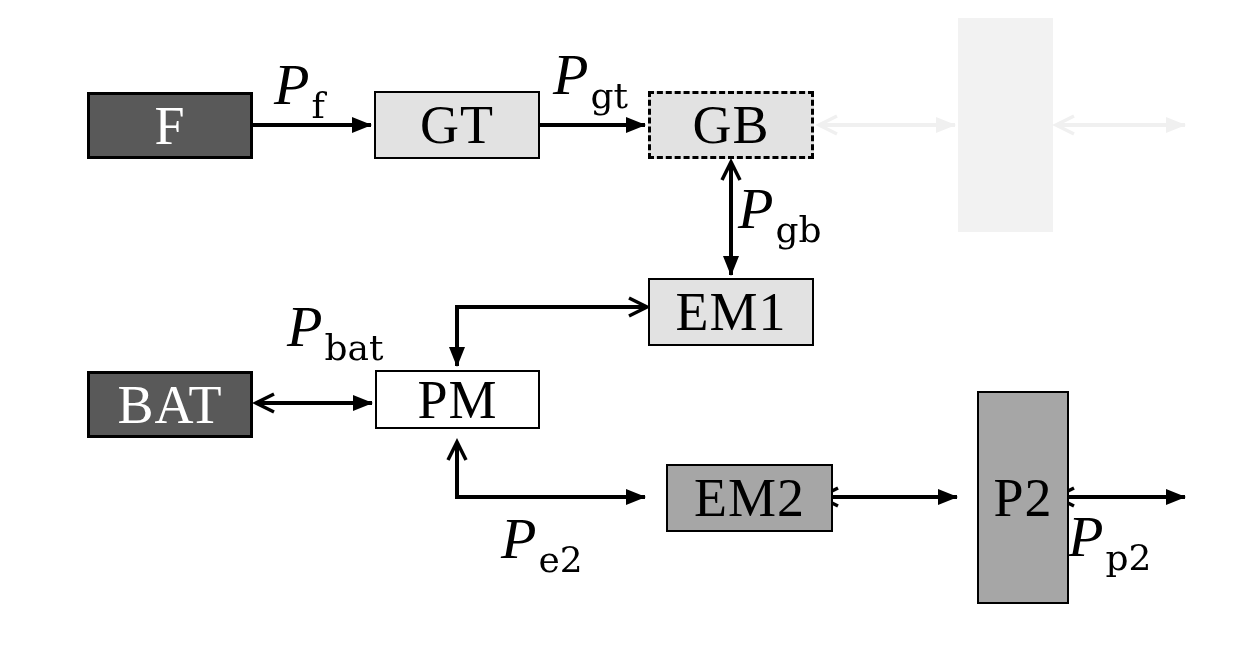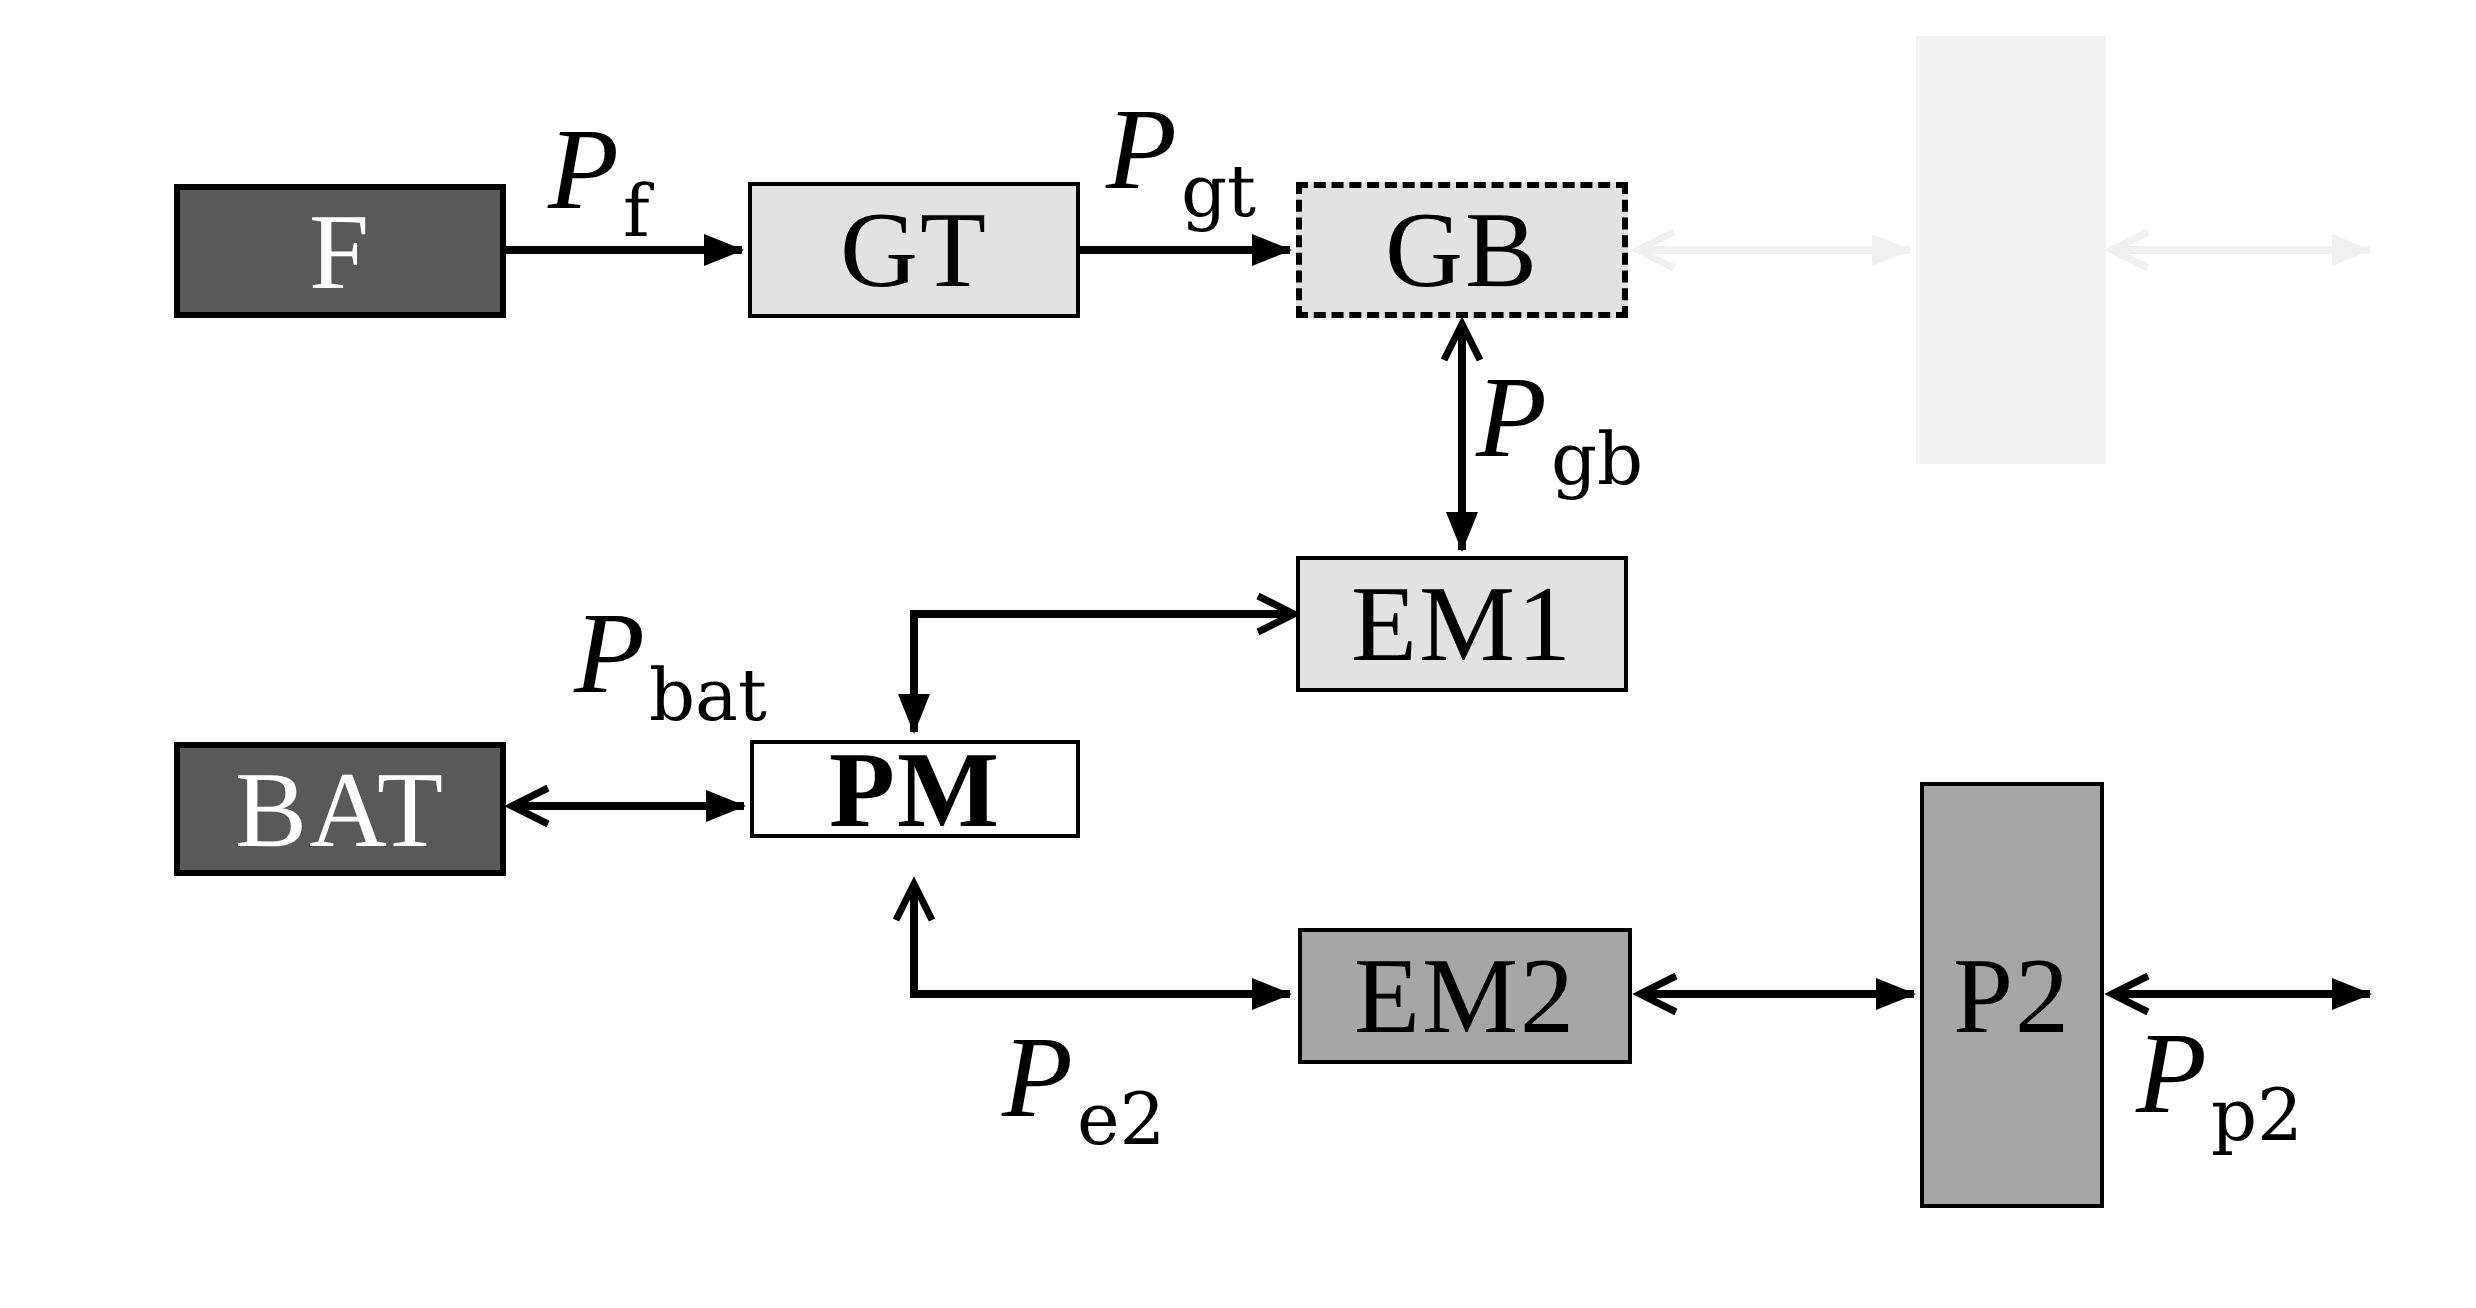"PM" div.box { font-weight: bold -> none; height: 49px -> 59px }
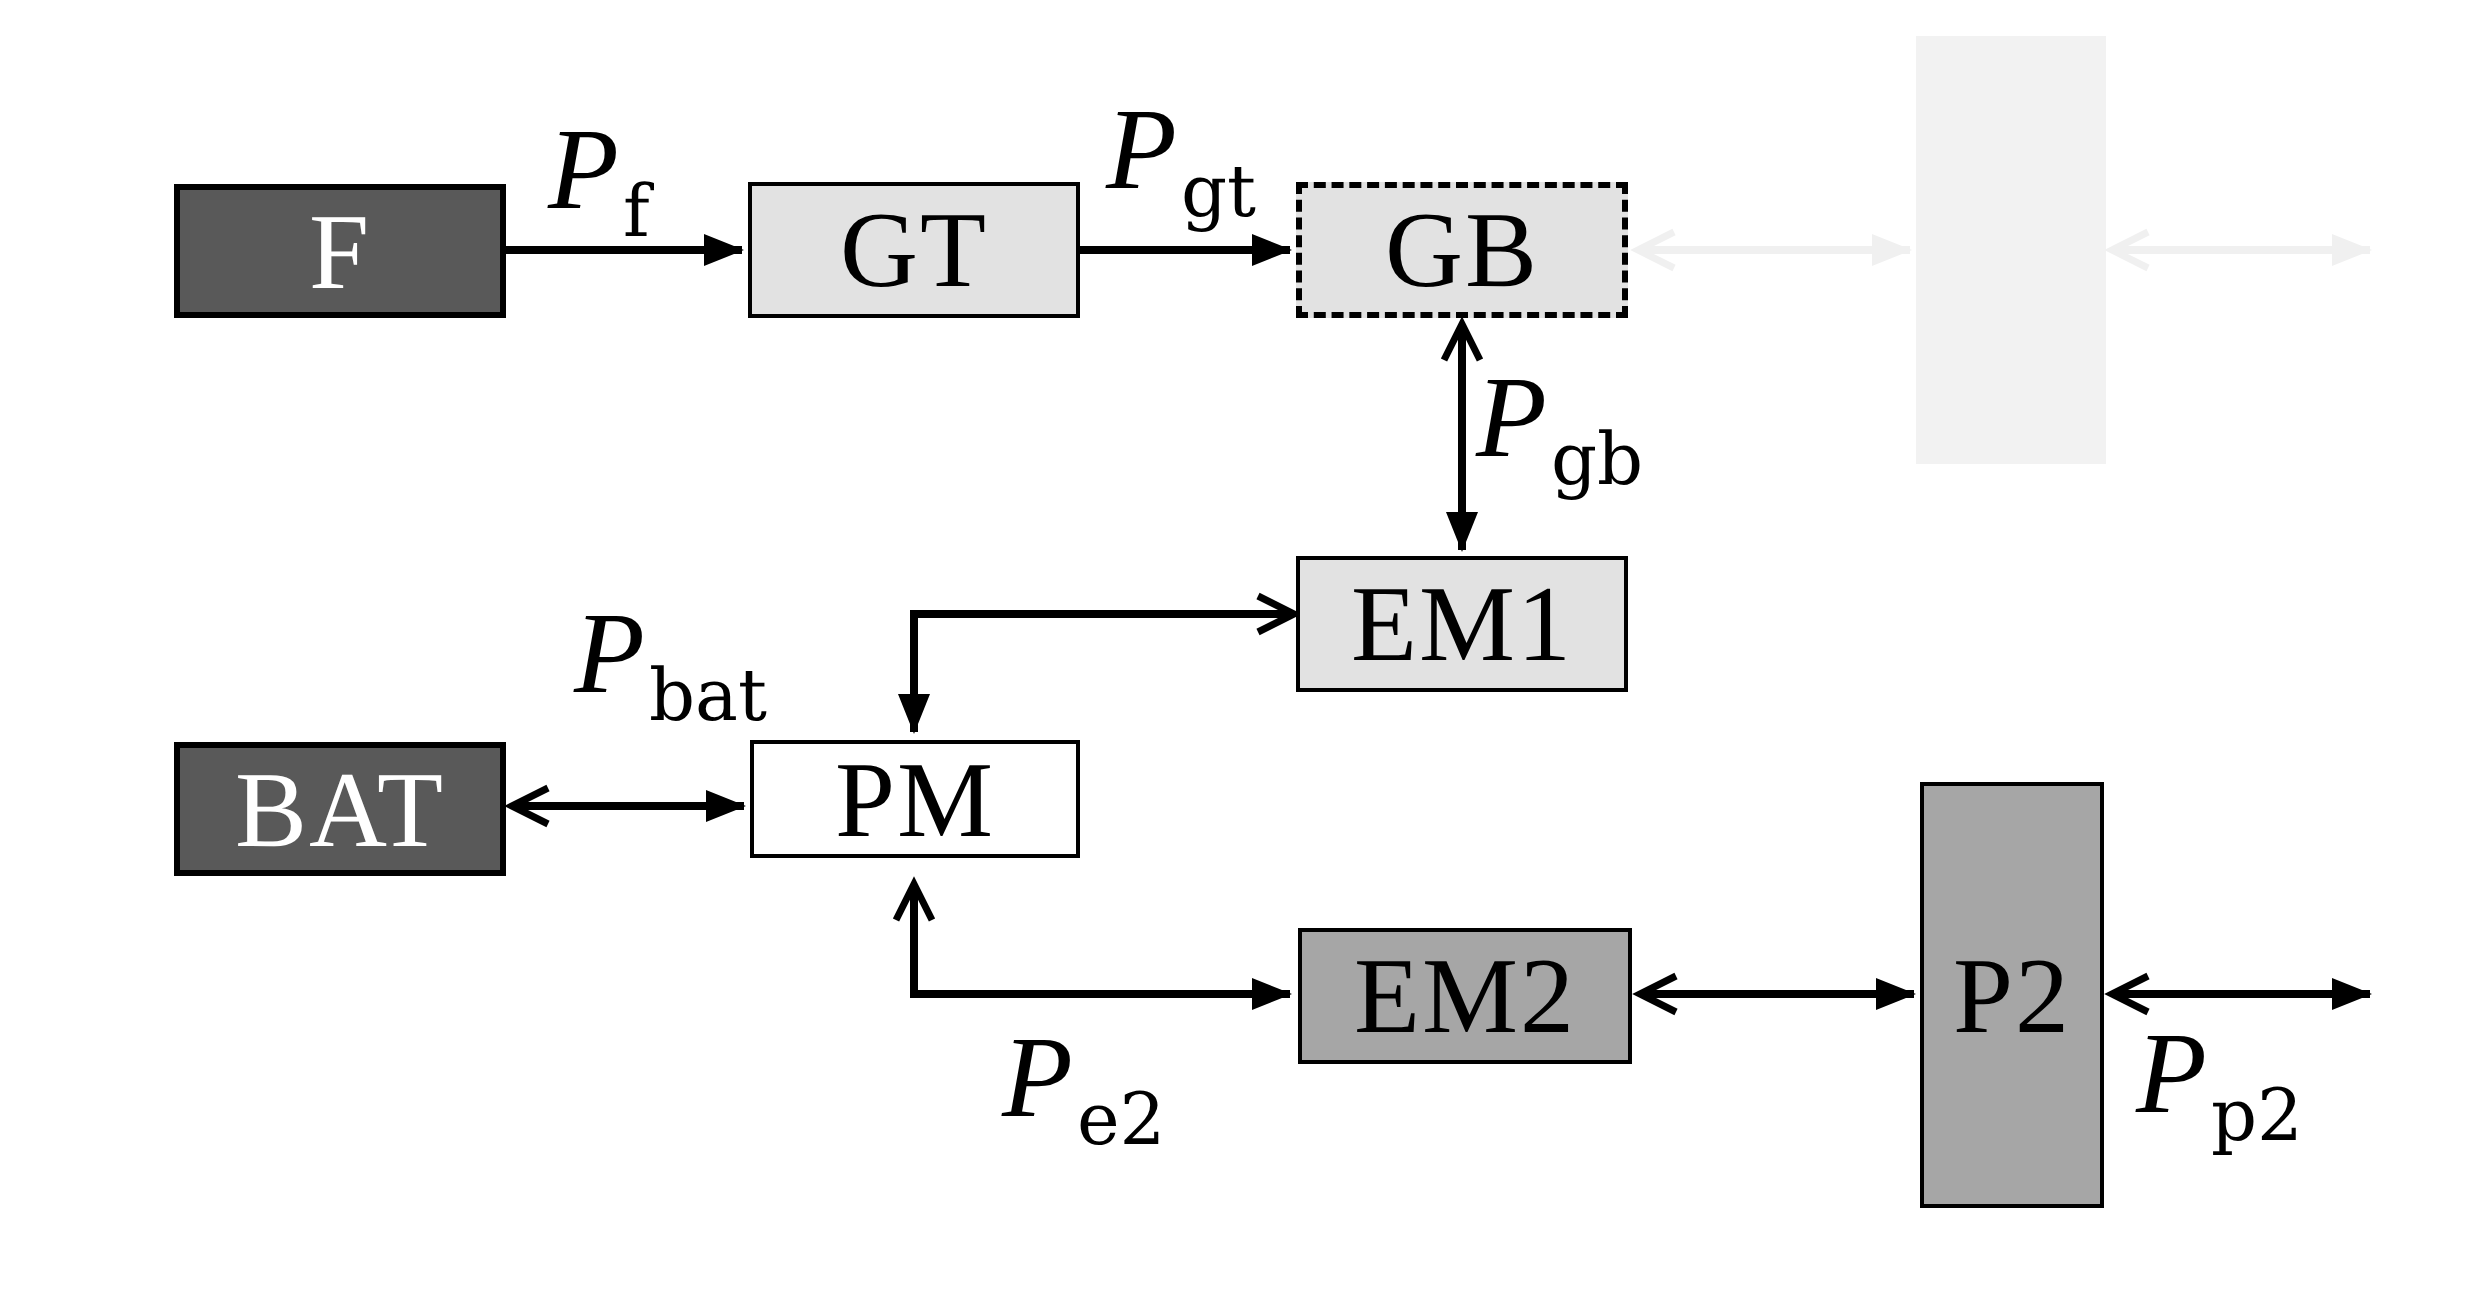"EM2" .mid { margin-left: none -> 17px }
